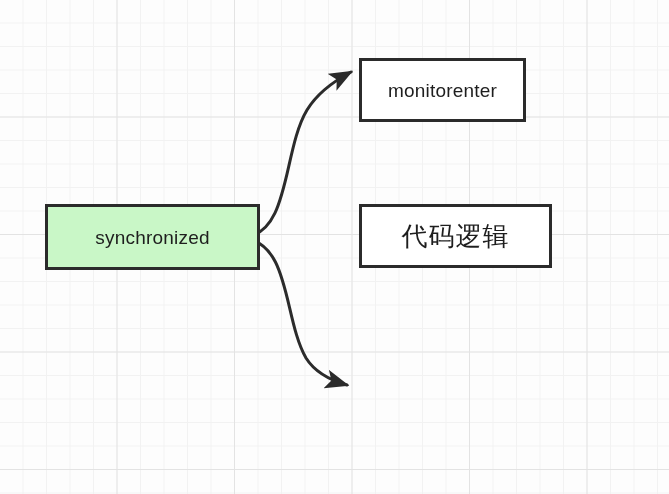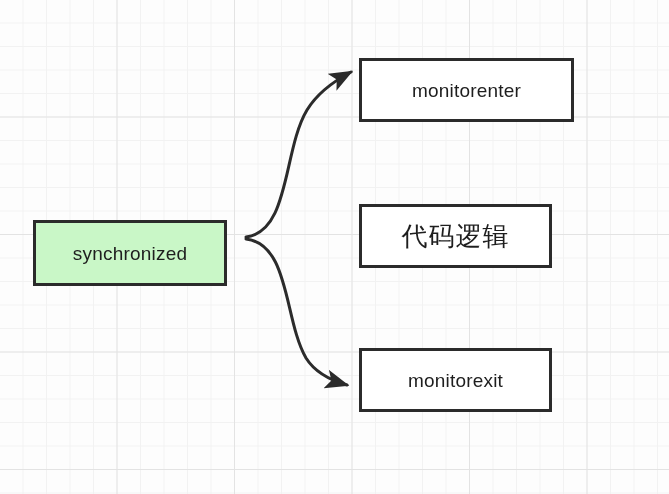"monitorenter" #node-monitorenter { width: 215px -> 167px }
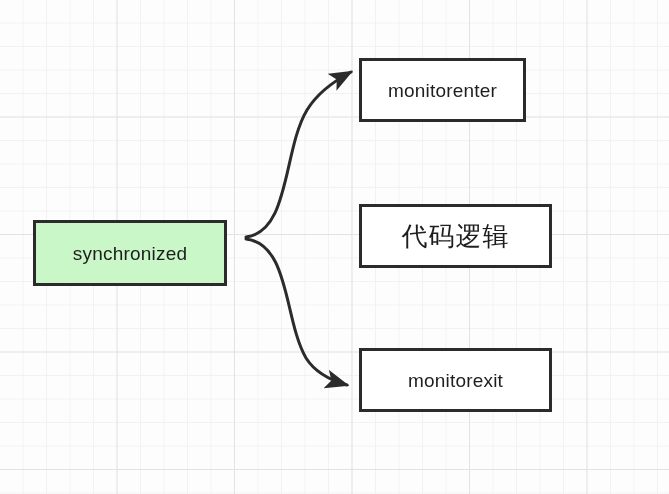"synchronized" #node-synchronized { left: 33px -> 45px; margin-top: 16px -> none; width: 194px -> 215px }
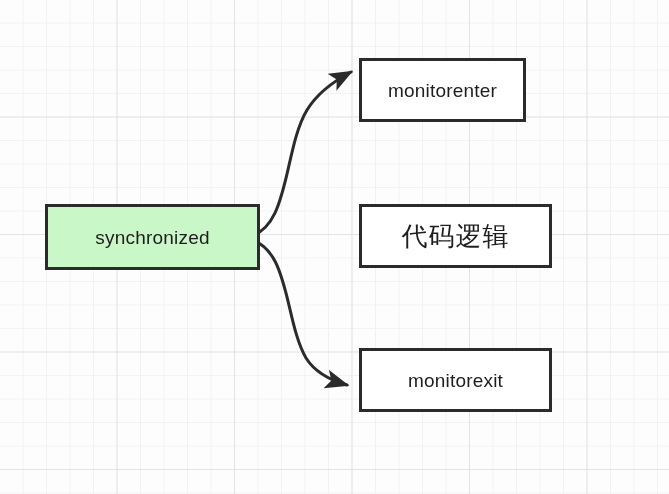"monitorexit" div.node { html: <div> <span>monitorexit</span> </div> -> none }
